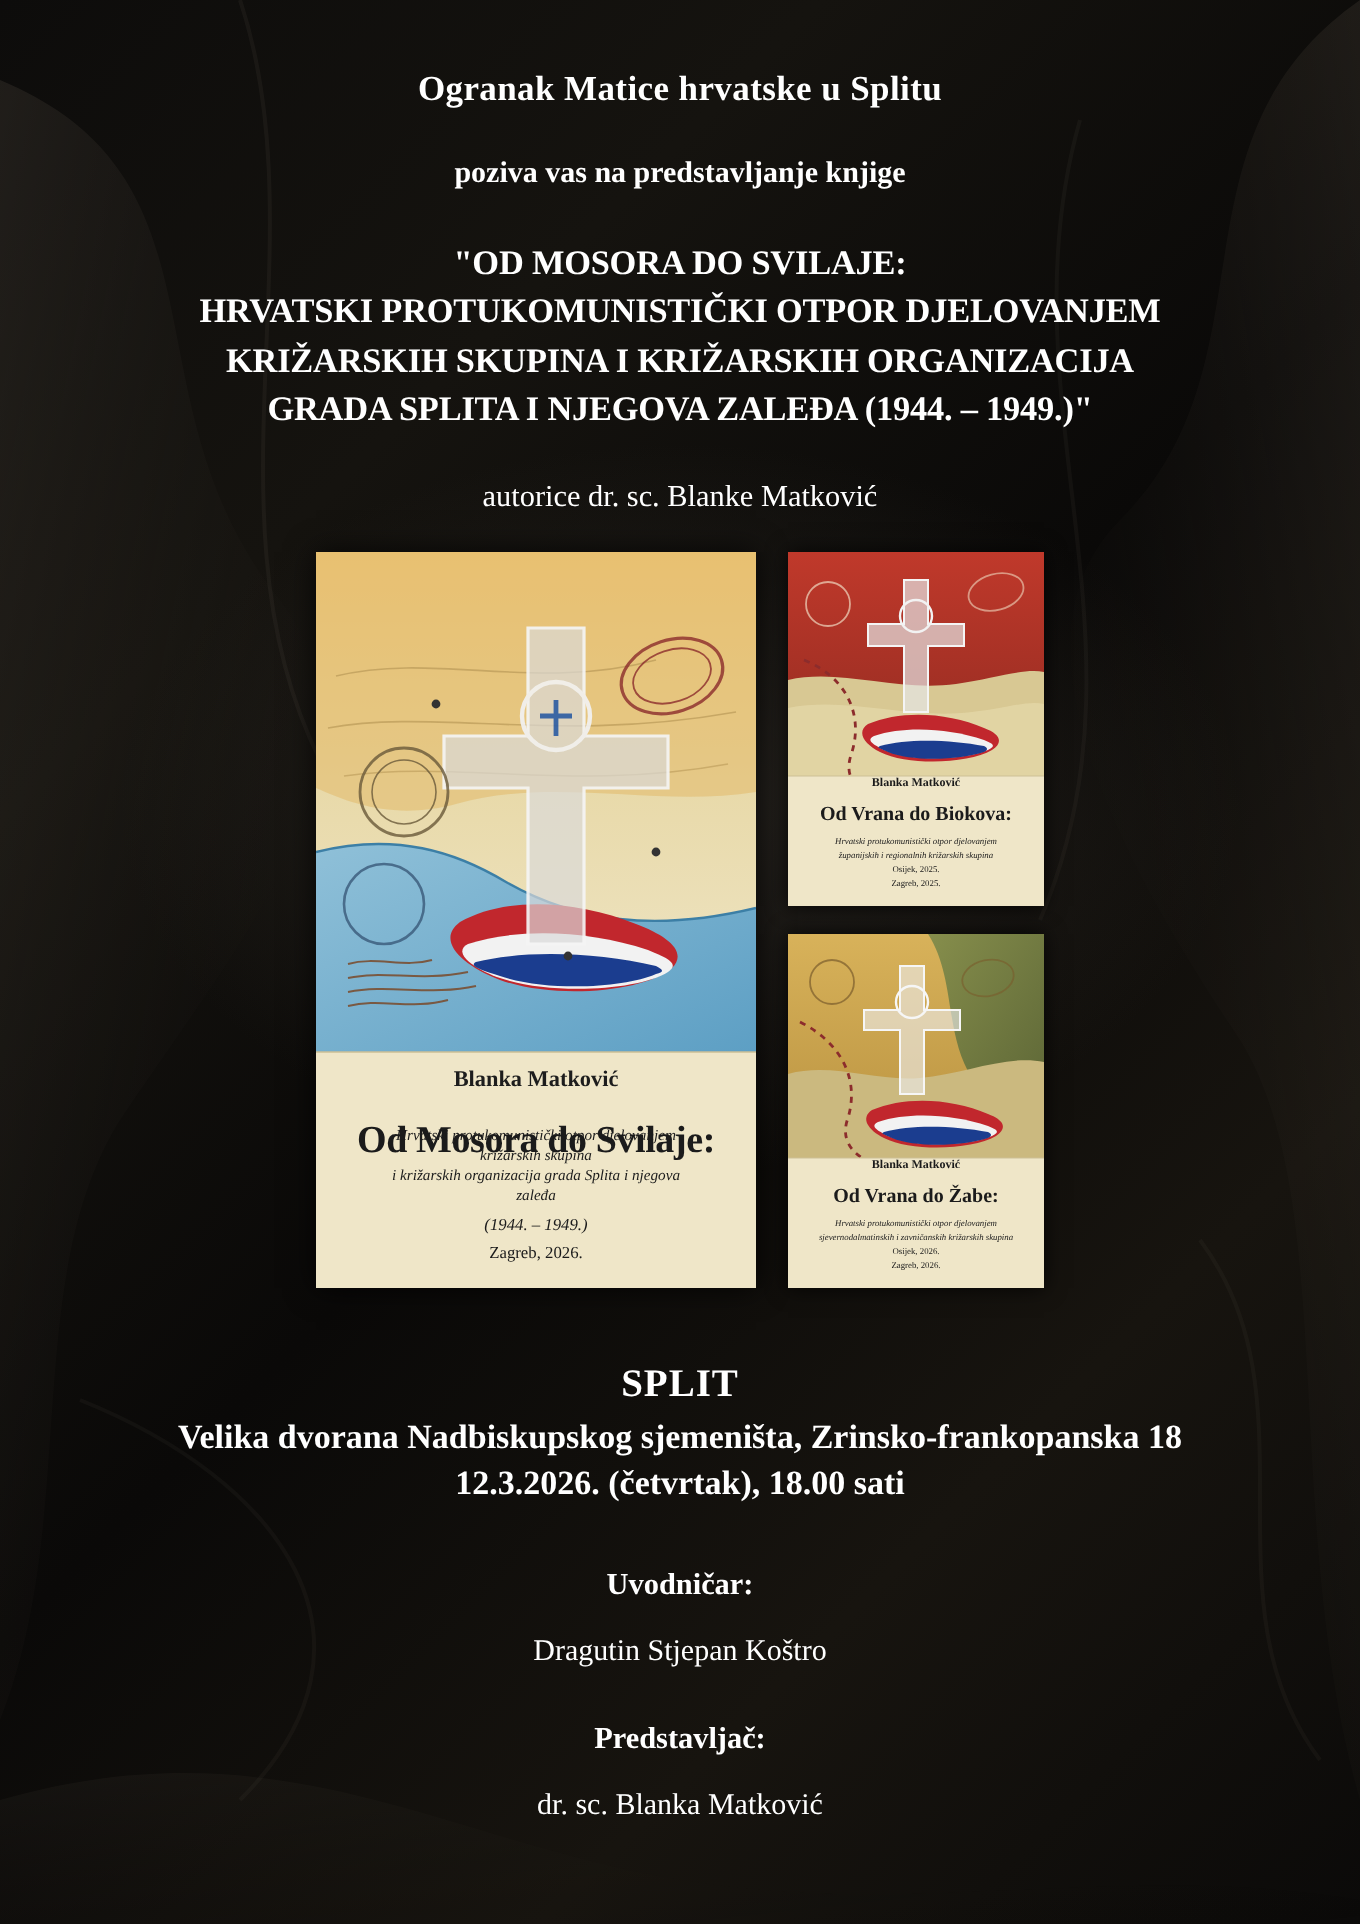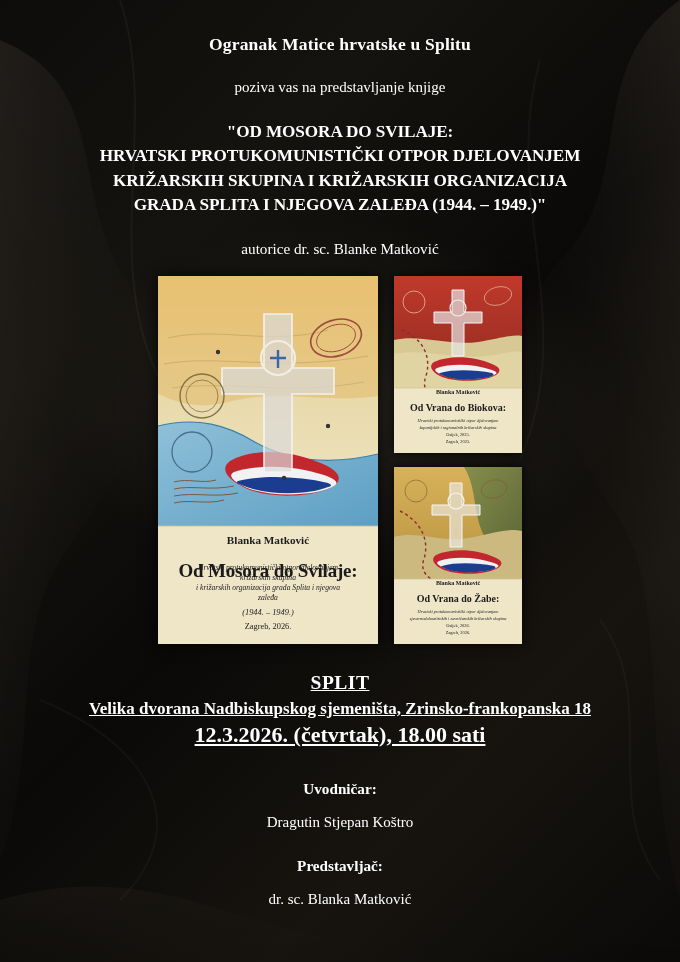"poziva vas na predstavljanje knjige" .invite-line { font-weight: normal -> bold }
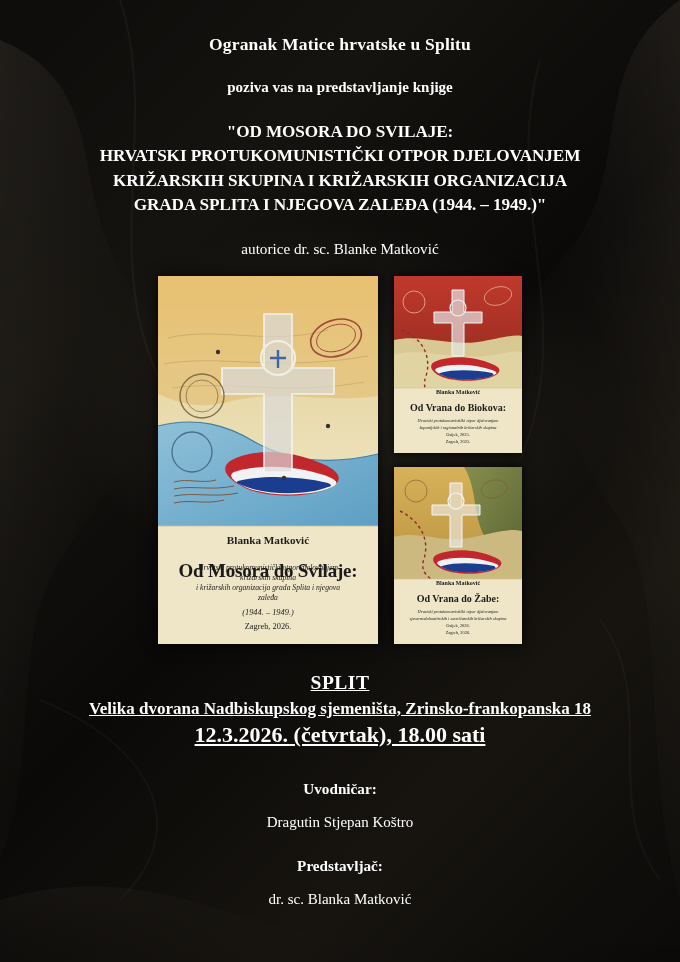"SPLIT" .venue { margin-top: 28px -> 38px; text-decoration: underline -> none }
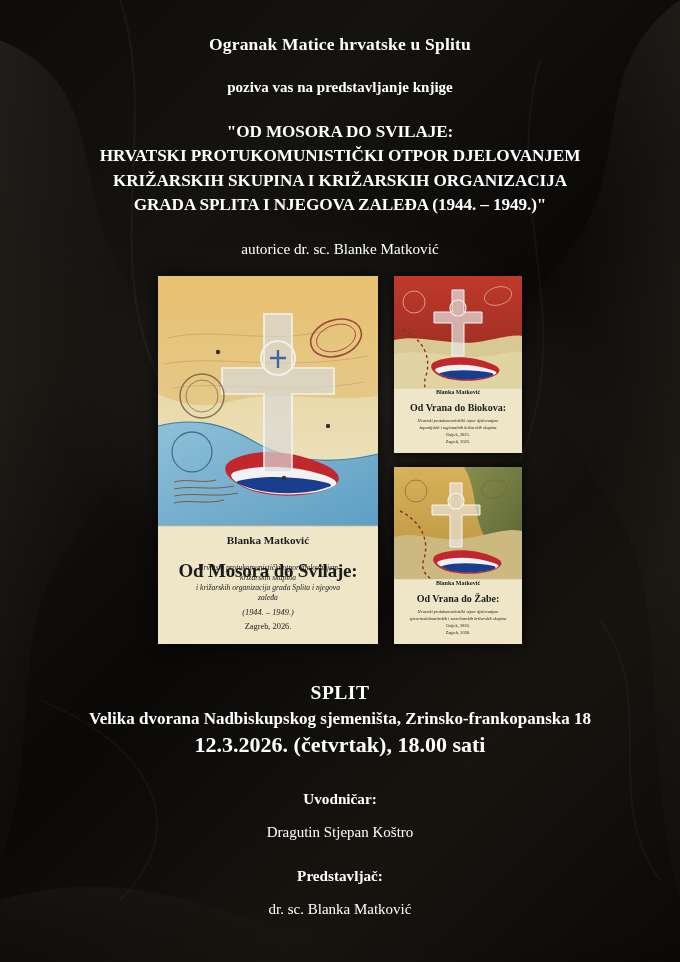"12.3.2026. (četvrtak), 18.00 sati" .venue-date { font-size: 22px -> 17px }
